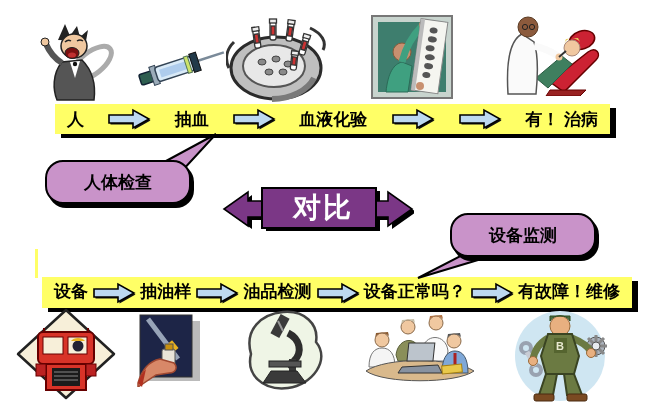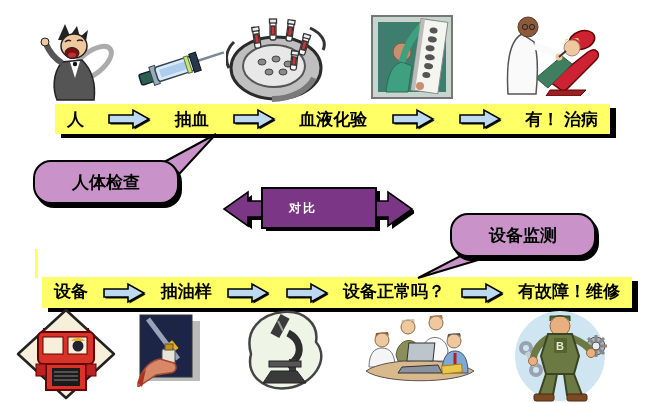"人体检查" div.bubble { left: 33px -> 45px }
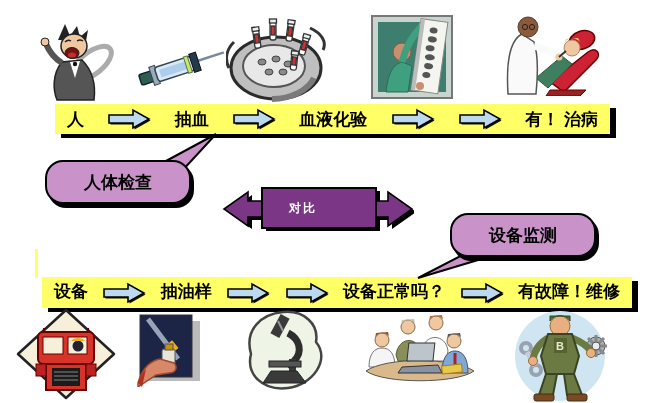"对比" .compare-label { font-size: 12px -> 28px; left: 24px -> 44px }
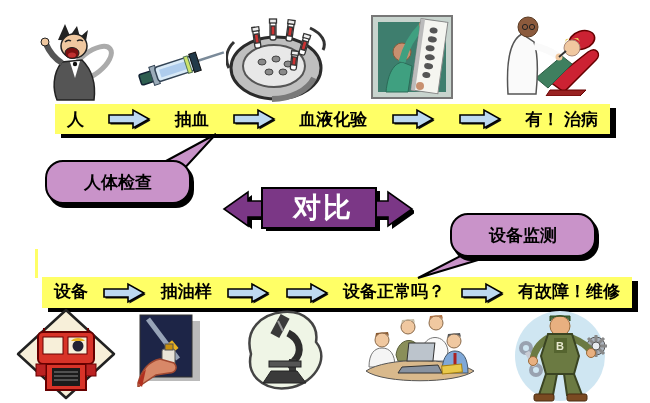"油品检测" span.step { html: none -> <span>油品检测</span> }
